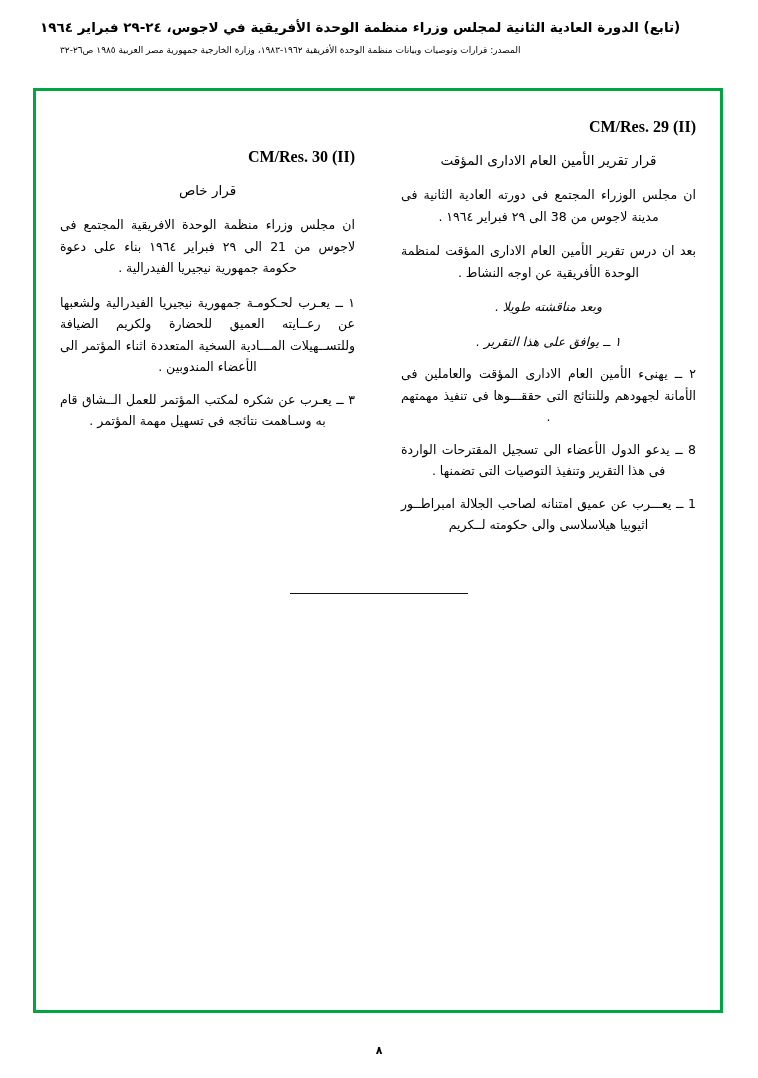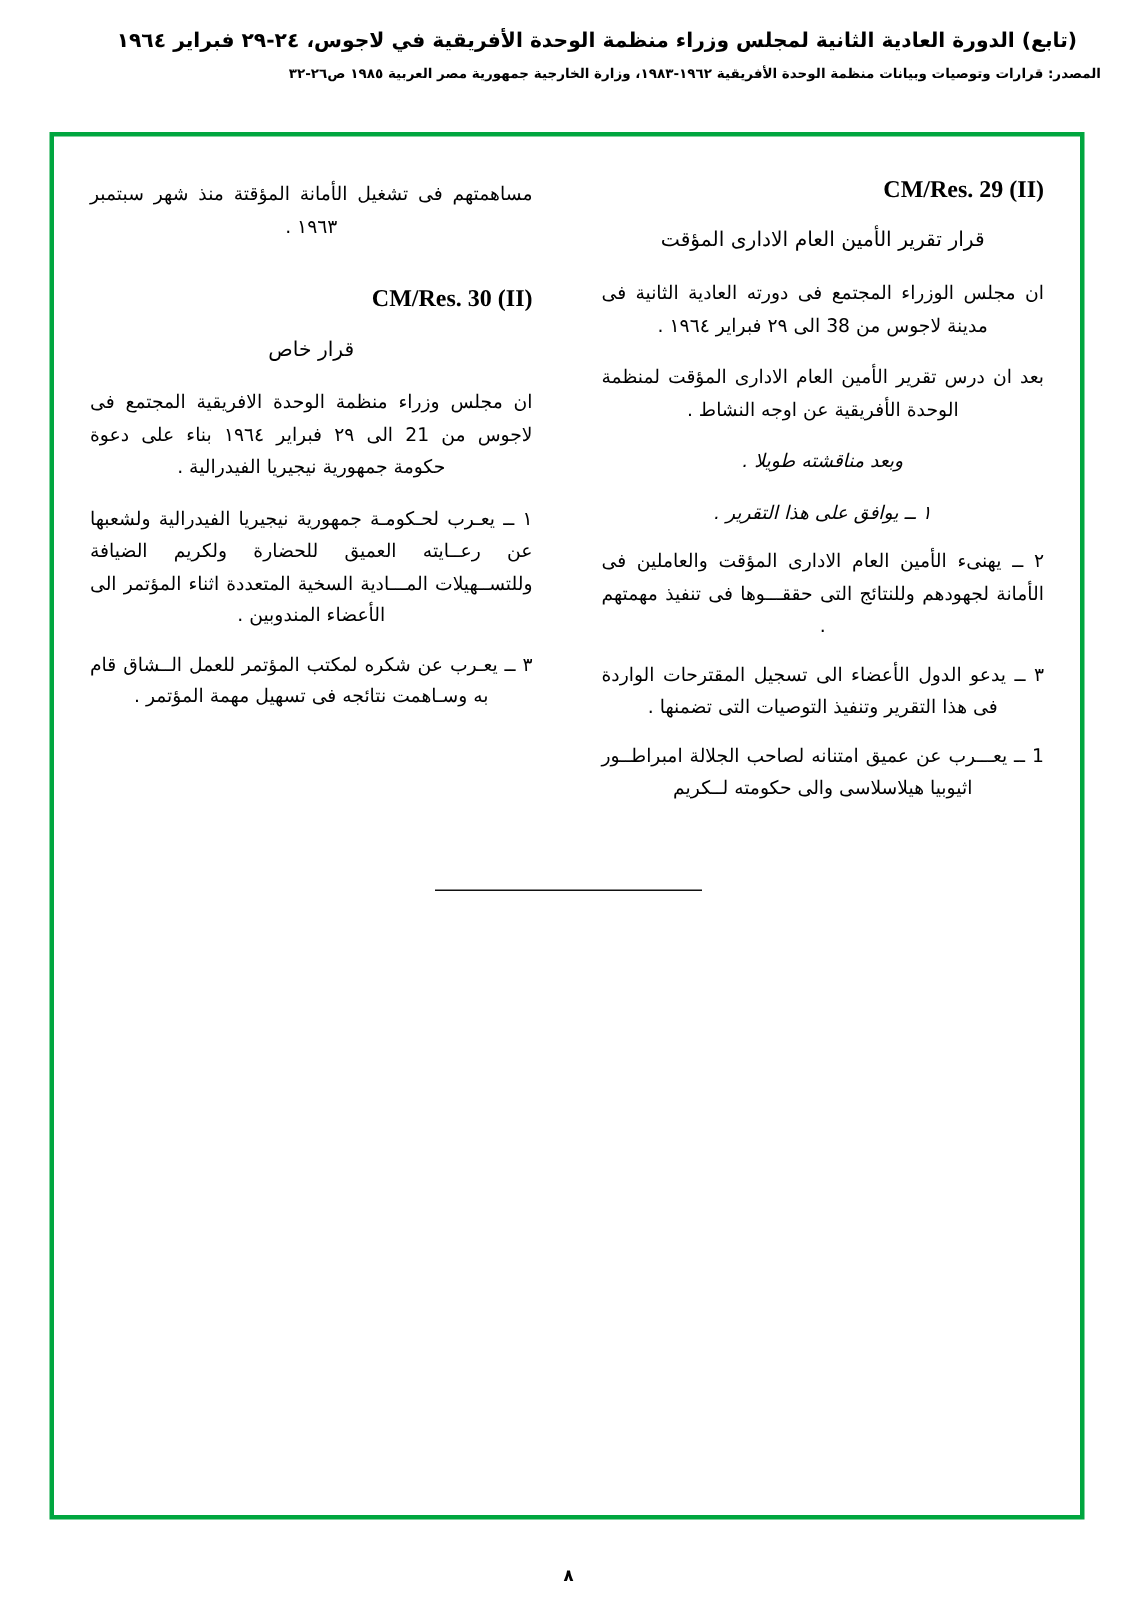"(تابع) الدورة العادية الثانية لمجلس" .doc-header { text-align: right -> left }
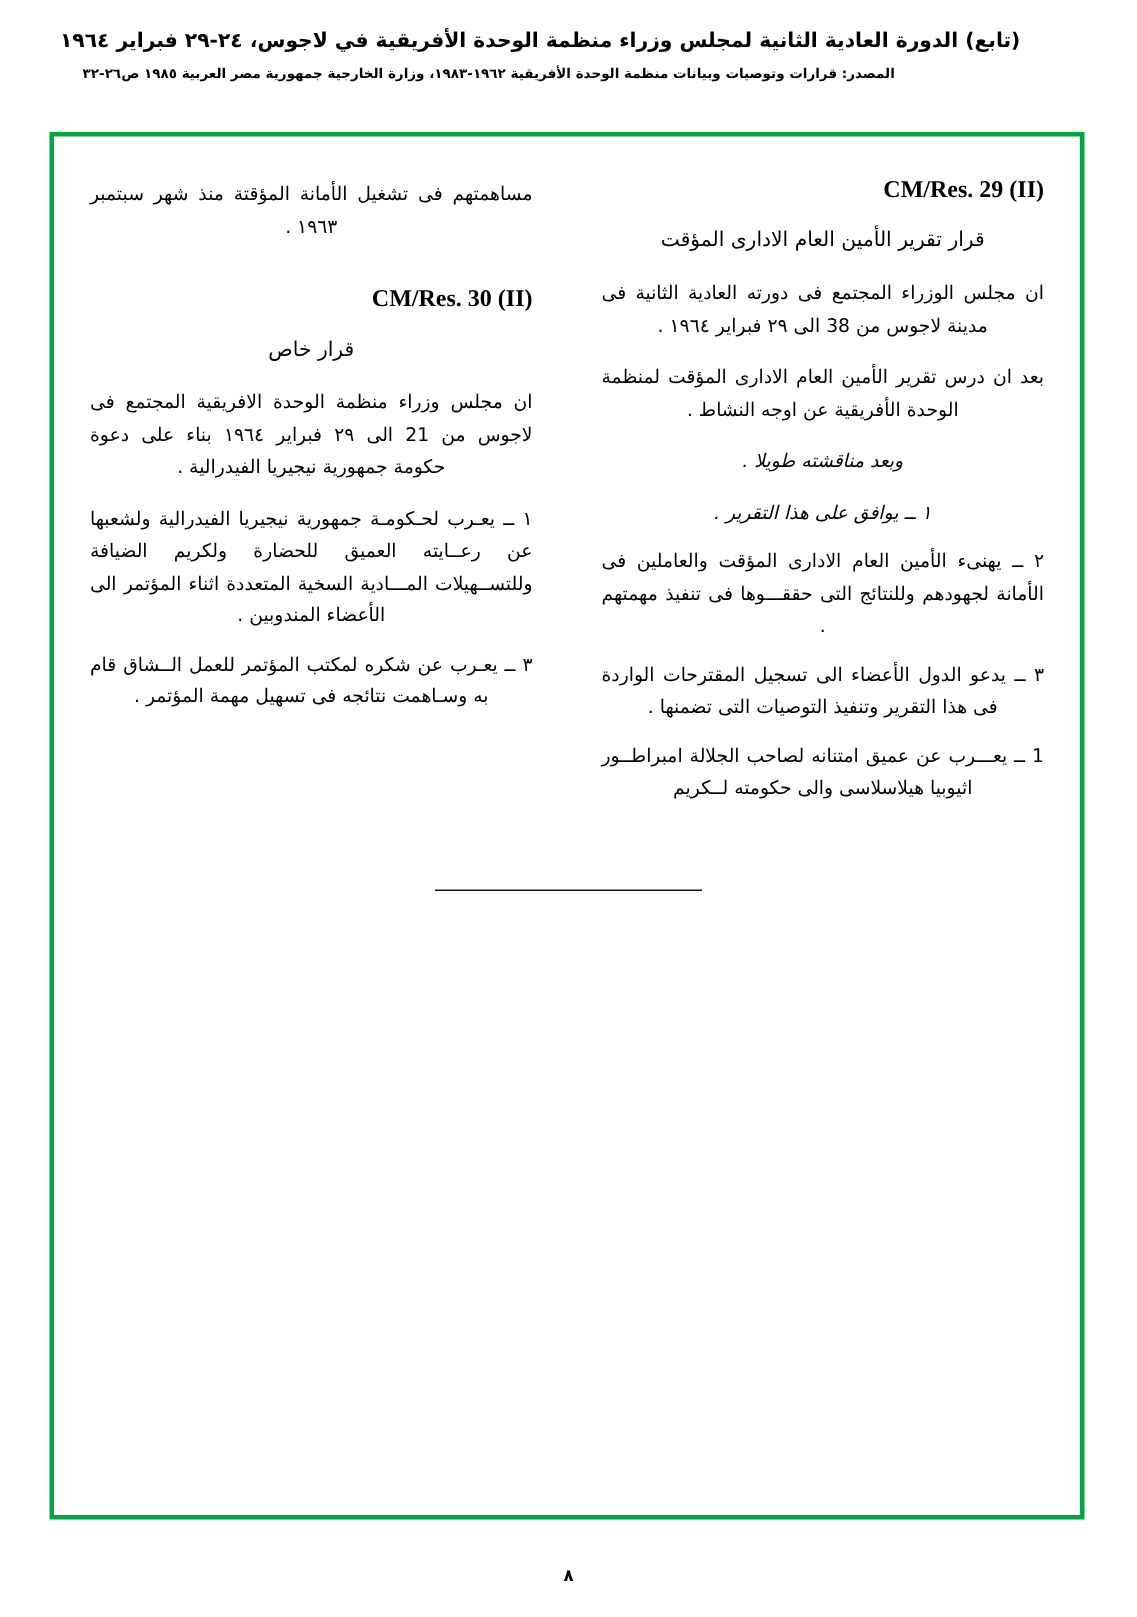"المصدر: قرارات وتوصيات وبيانات منظمة" .doc-header .source { font-weight: bold -> normal; margin-left: 31px -> none; padding: 0 24px -> 0 60px }
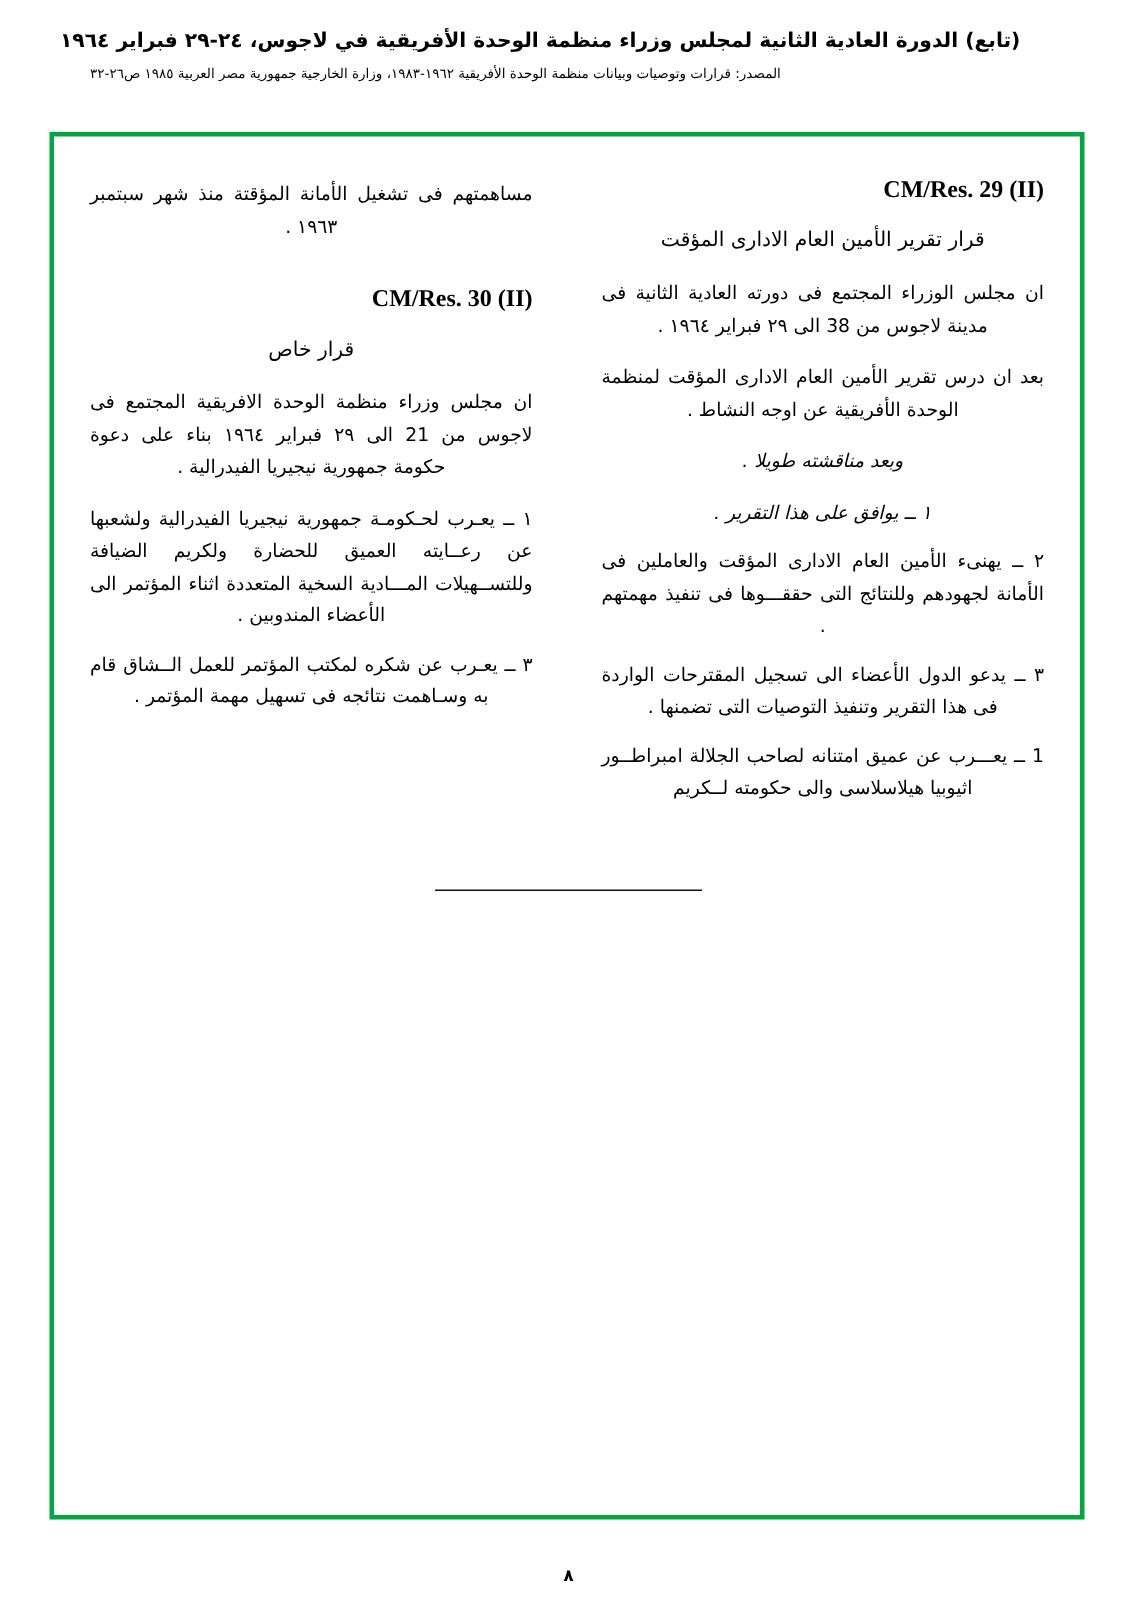"مساهمتهم فى تشغيل الأمانة المؤقتة" div.blk { html: <div> <p>مساهمتهم فى تشغيل الأمانة المؤقتة منذ شهر سبتمبر ١٩٦٣ .</p> </div> -> none }
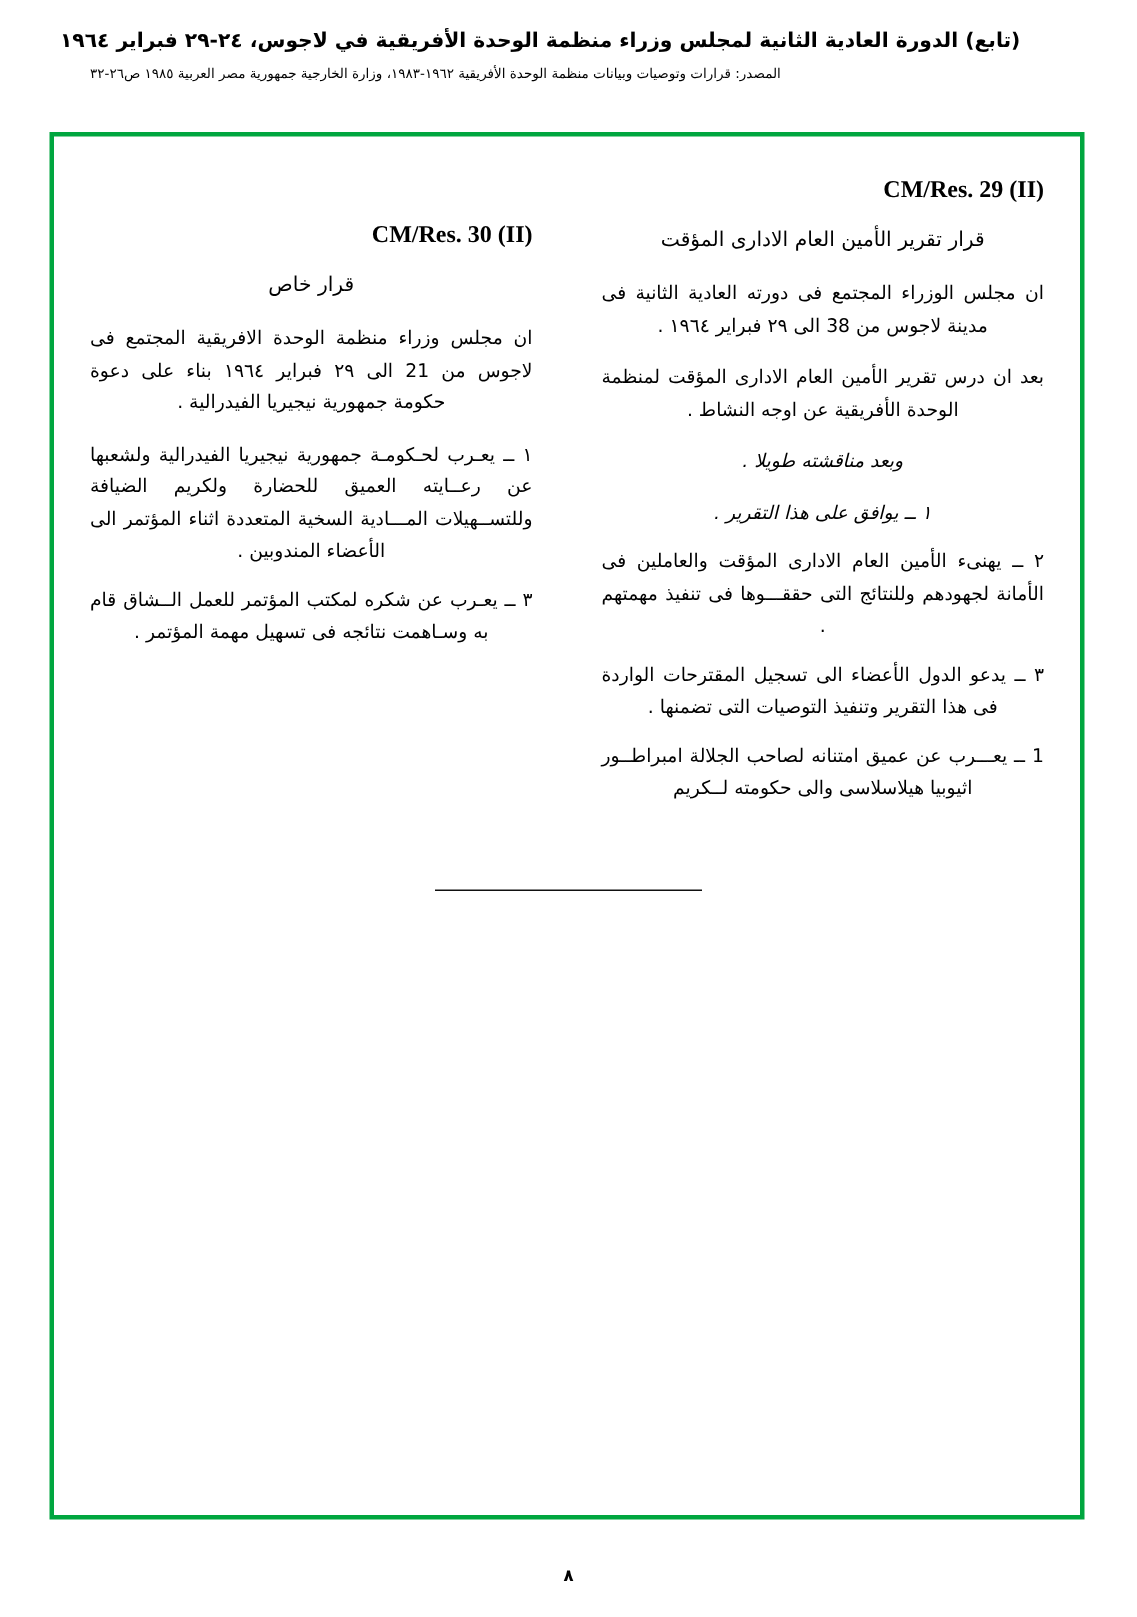"٣ ــ يدعو الدول الأعضاء" p.p { text: ٣ -> 8 }
